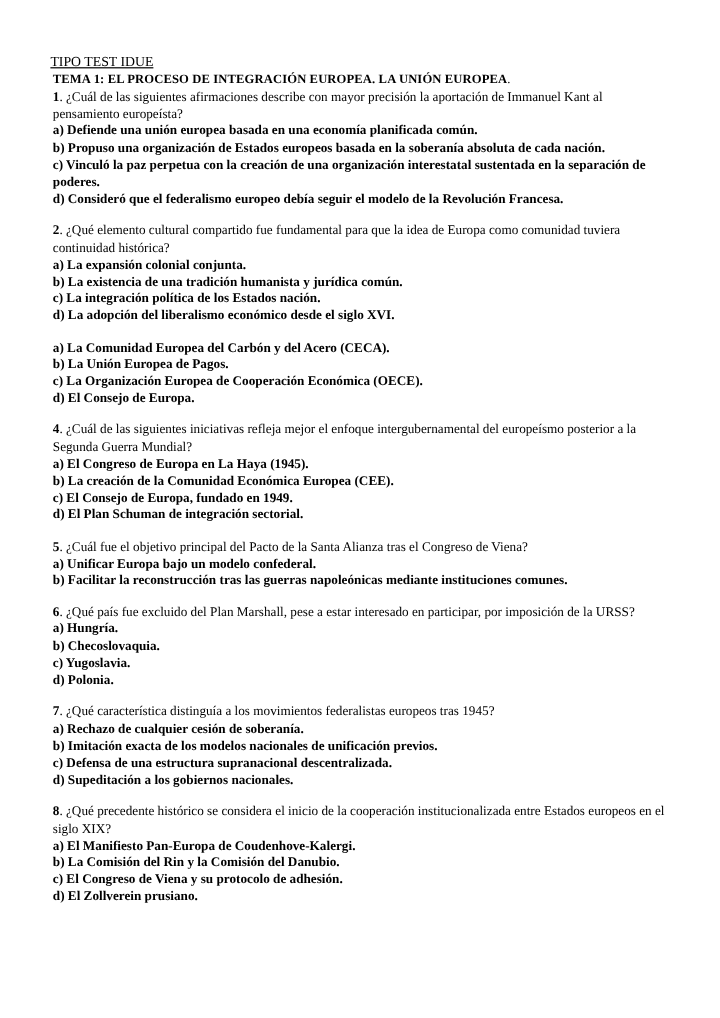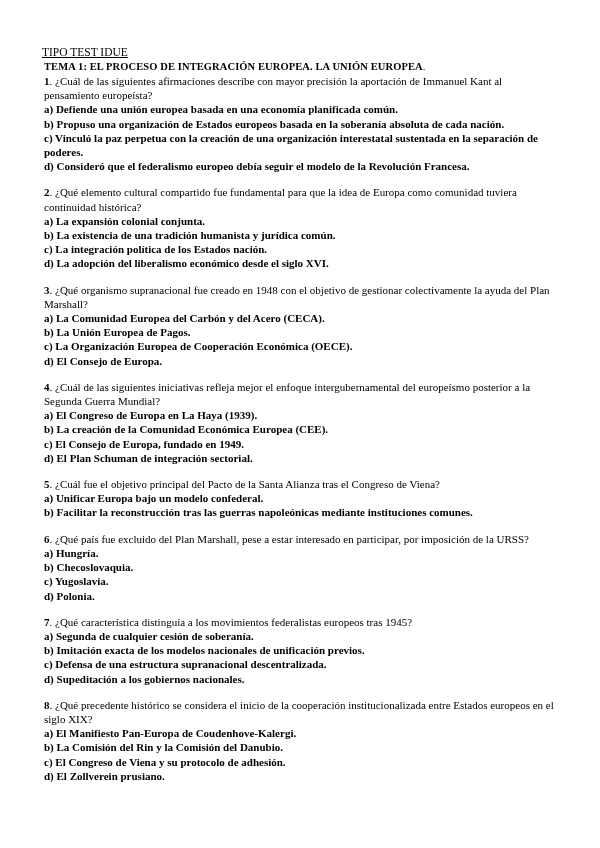"3. ¿Qué organismo supranacional fue" p.q-text { html: <p><span>3</span><span>. ¿Qué organismo supranacional fue creado en 1948 con el objetivo de gestionar colectivamente la ayuda del Plan Marshall?</span></p> -> none }
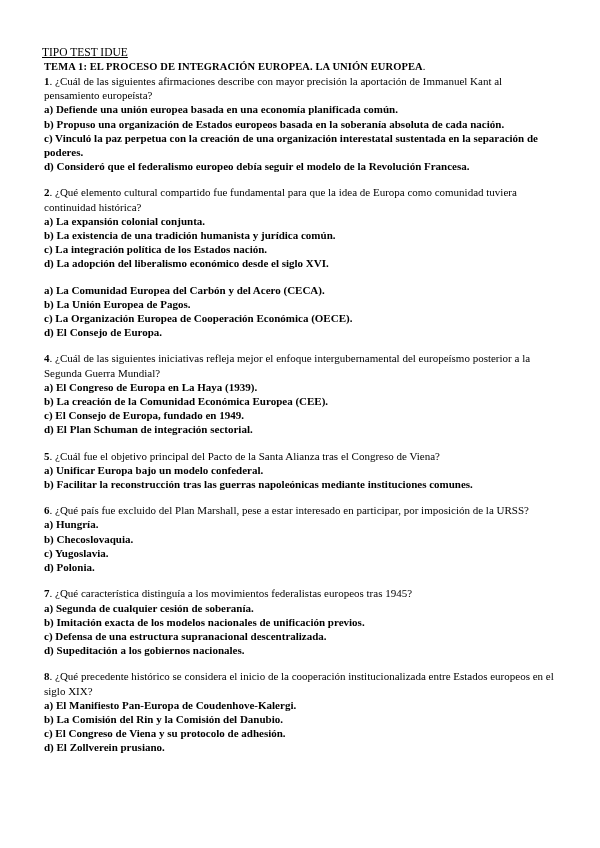"a) El Congreso de Europa" p.opt { text: 1939 -> 1945 }
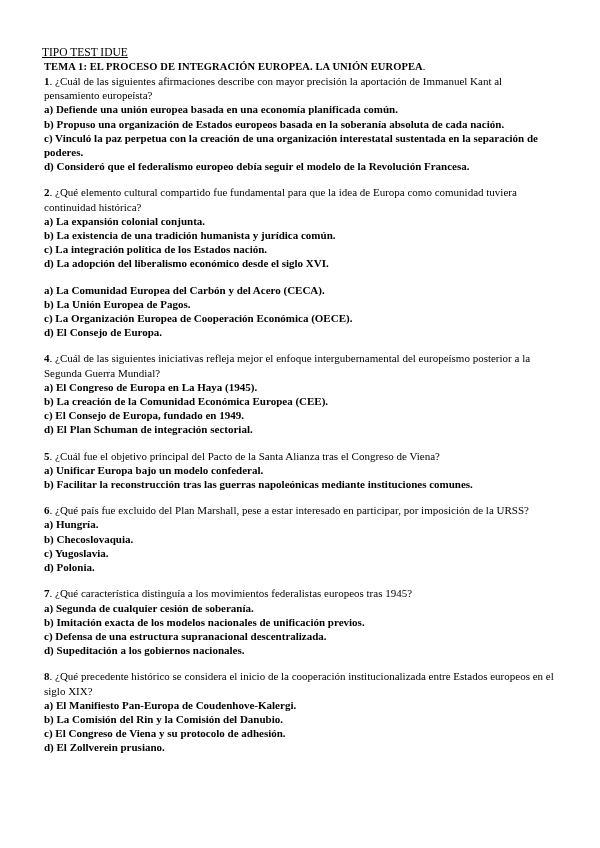"a) Segunda de cualquier cesión" p.opt { text: Segunda -> Rechazo }
